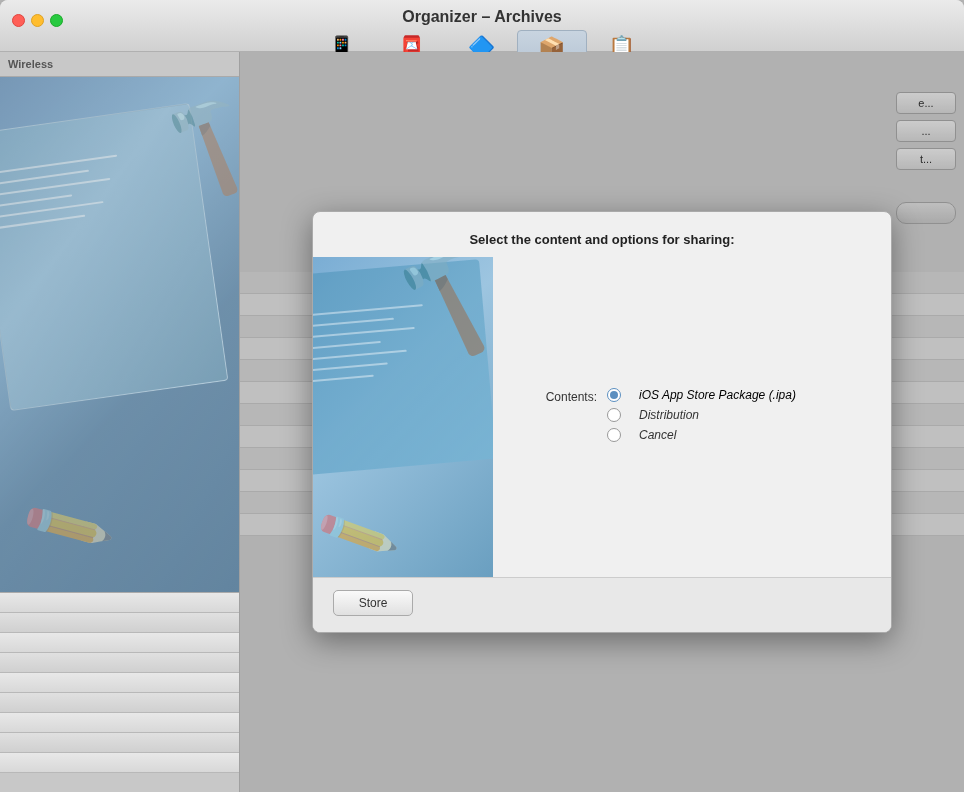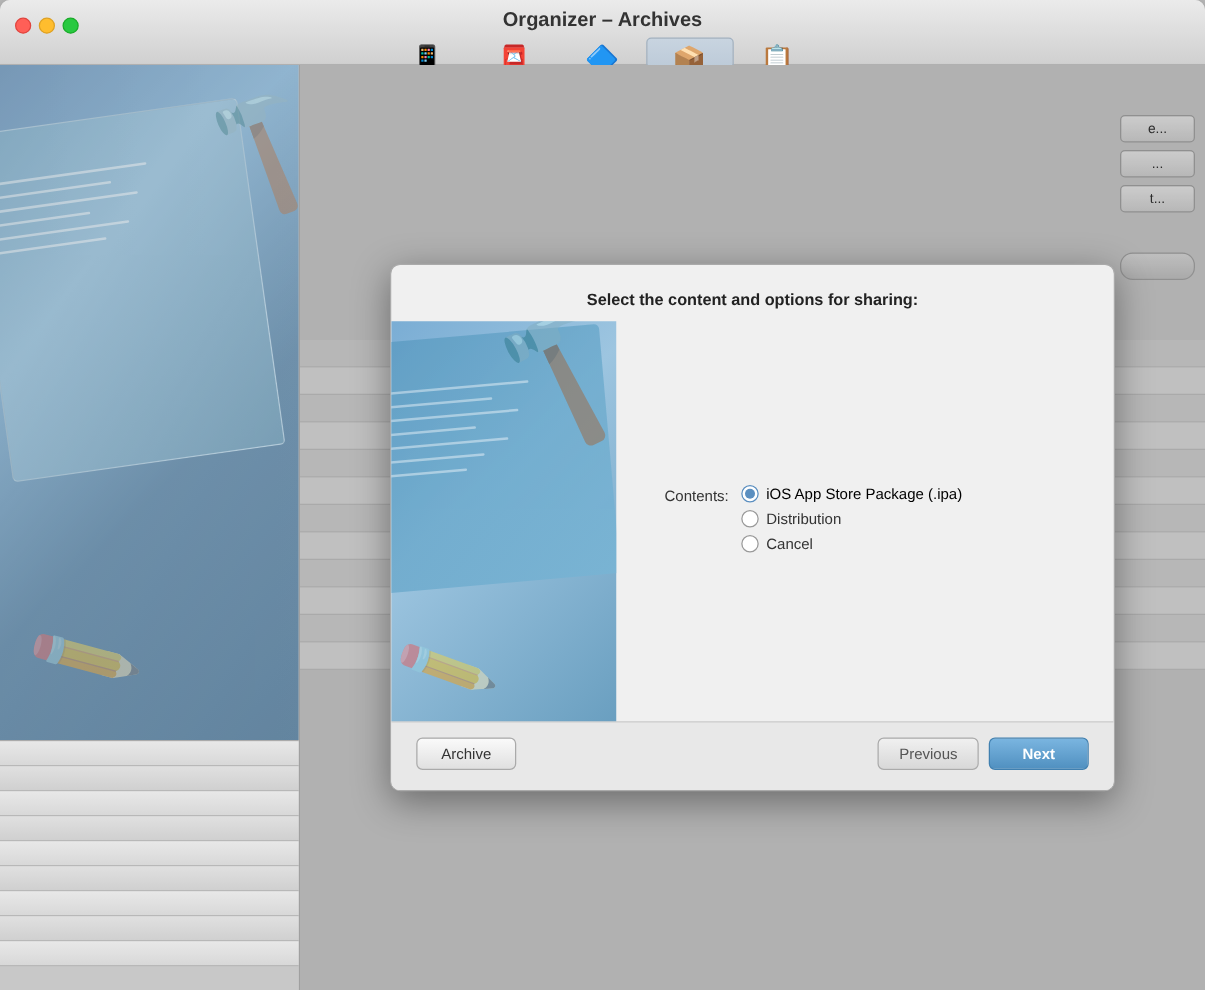"Wireless" div.sidebar-header { html: none -> <div> <span>Wireless</span> </div> }
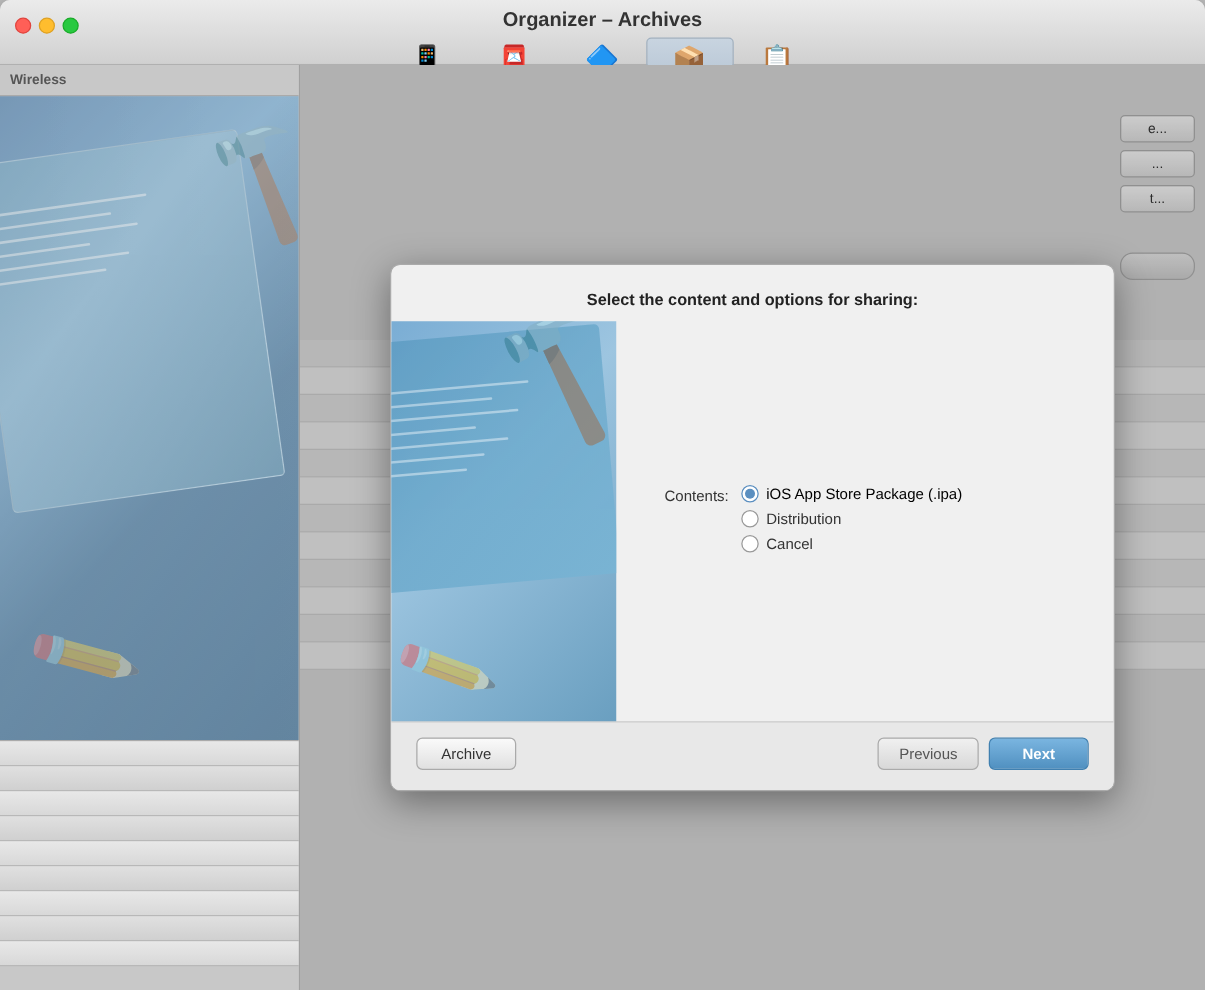"Contents:" .modal-form { padding: 30px 30px 20px -> 30px 44px 20px }
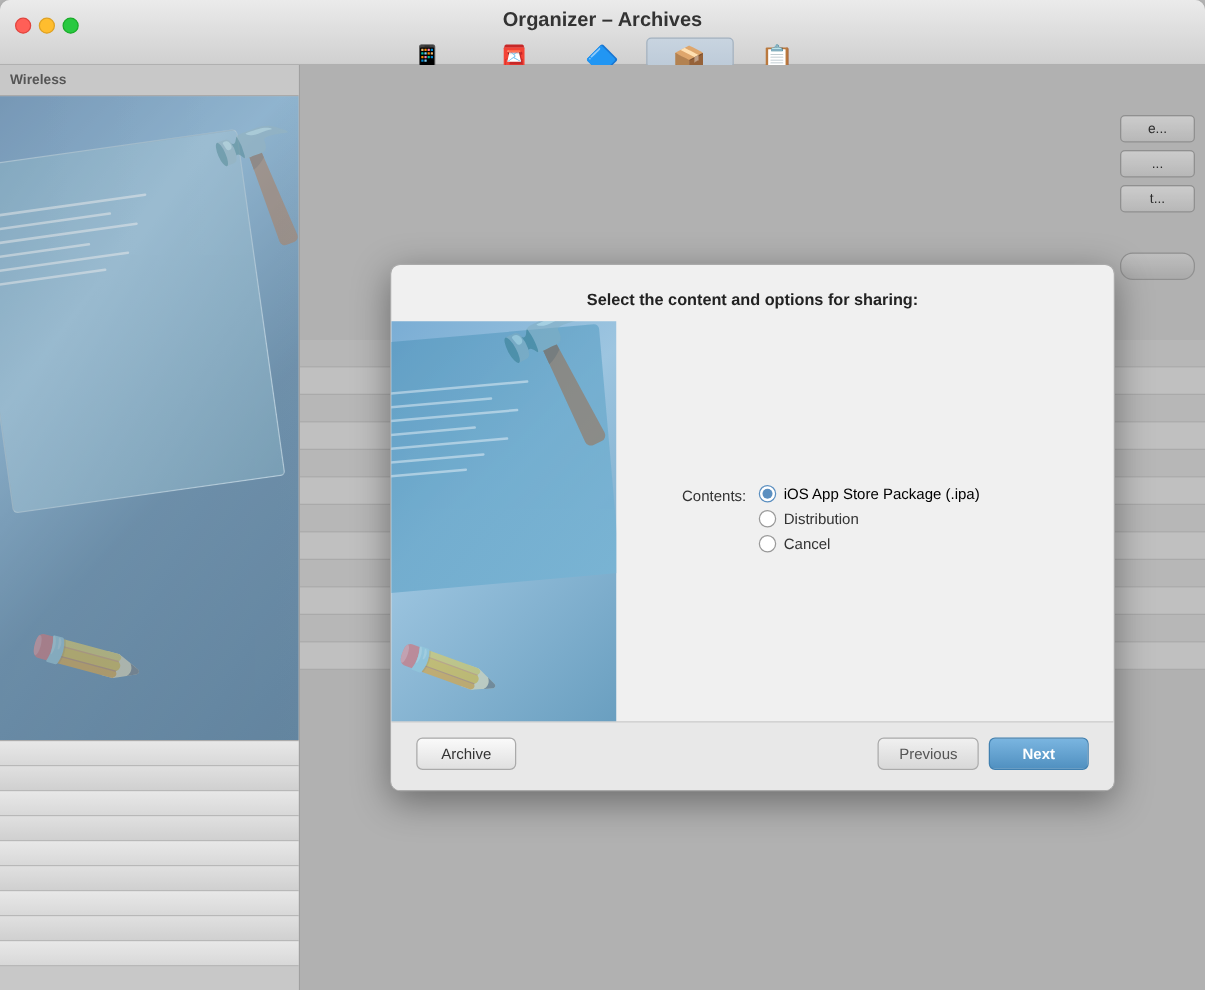"iOS App Store Package (.ipa)" .radio-item { font-style: none -> italic; gap: 6px -> 18px }
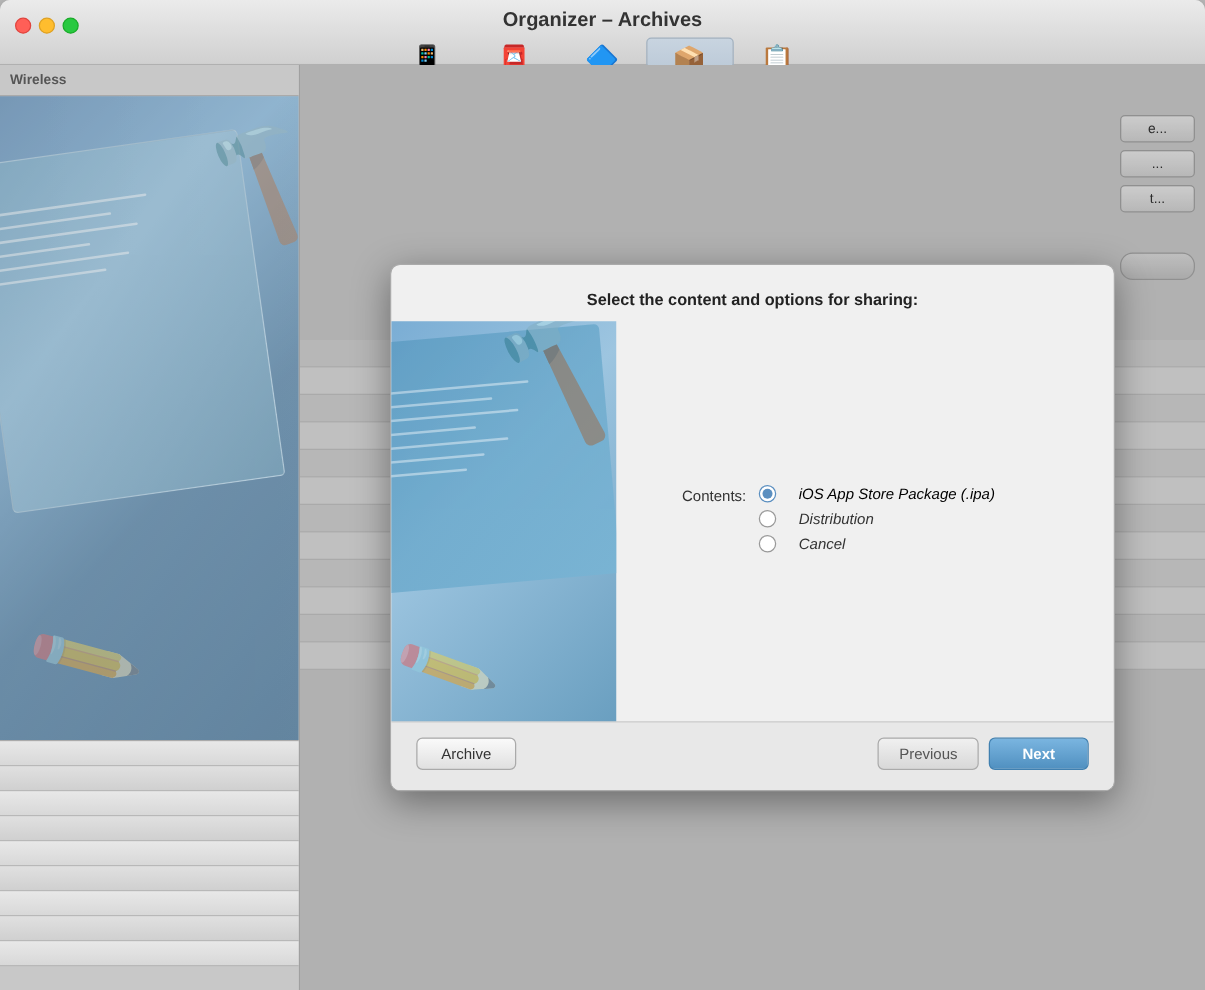"Archive" button.btn { text: Archive -> Store }
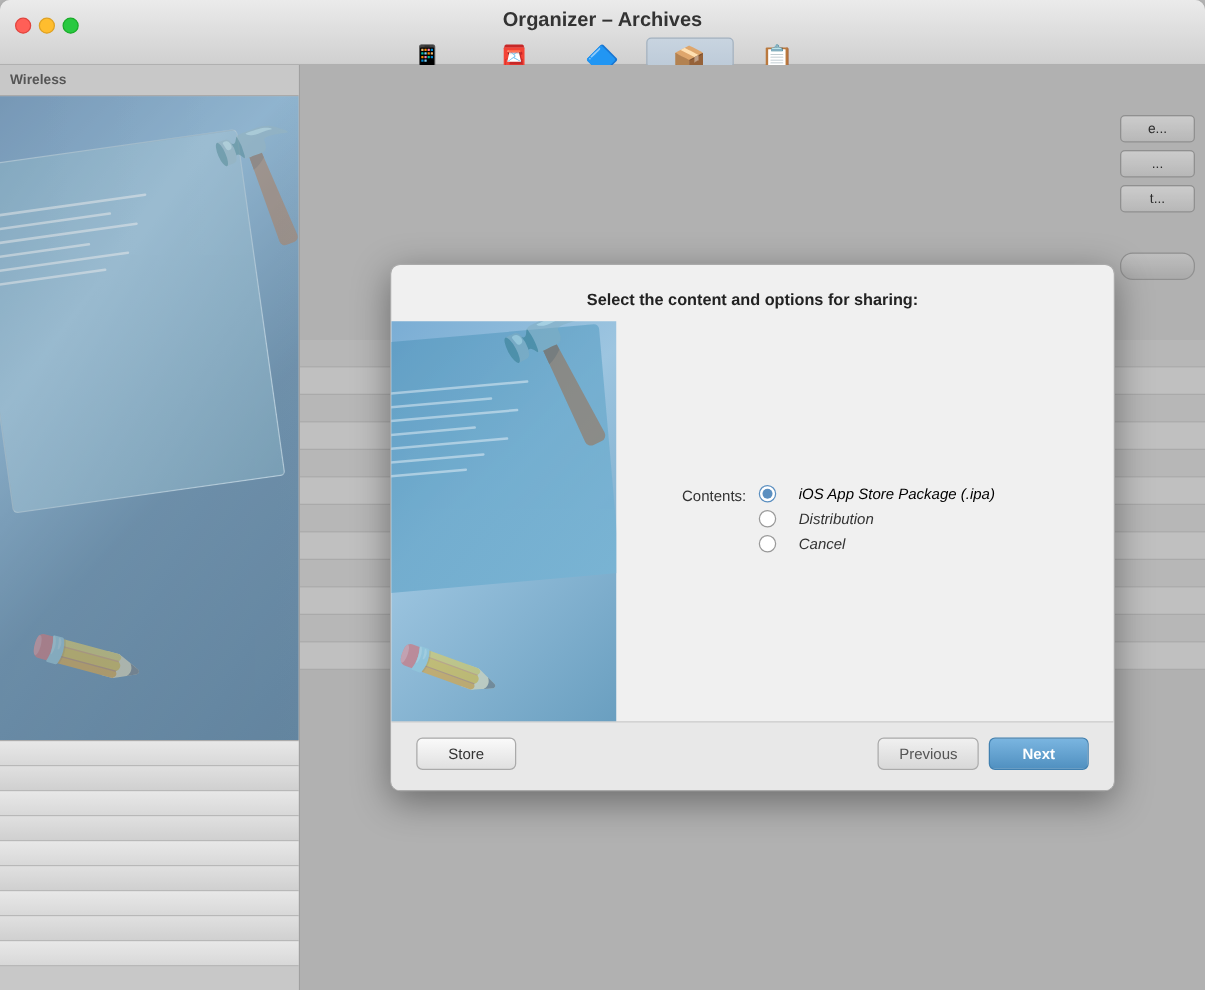"Previous" div.footer-right { html: <div> <button>Previous</button> <button>Next</button> </div> -> none }
